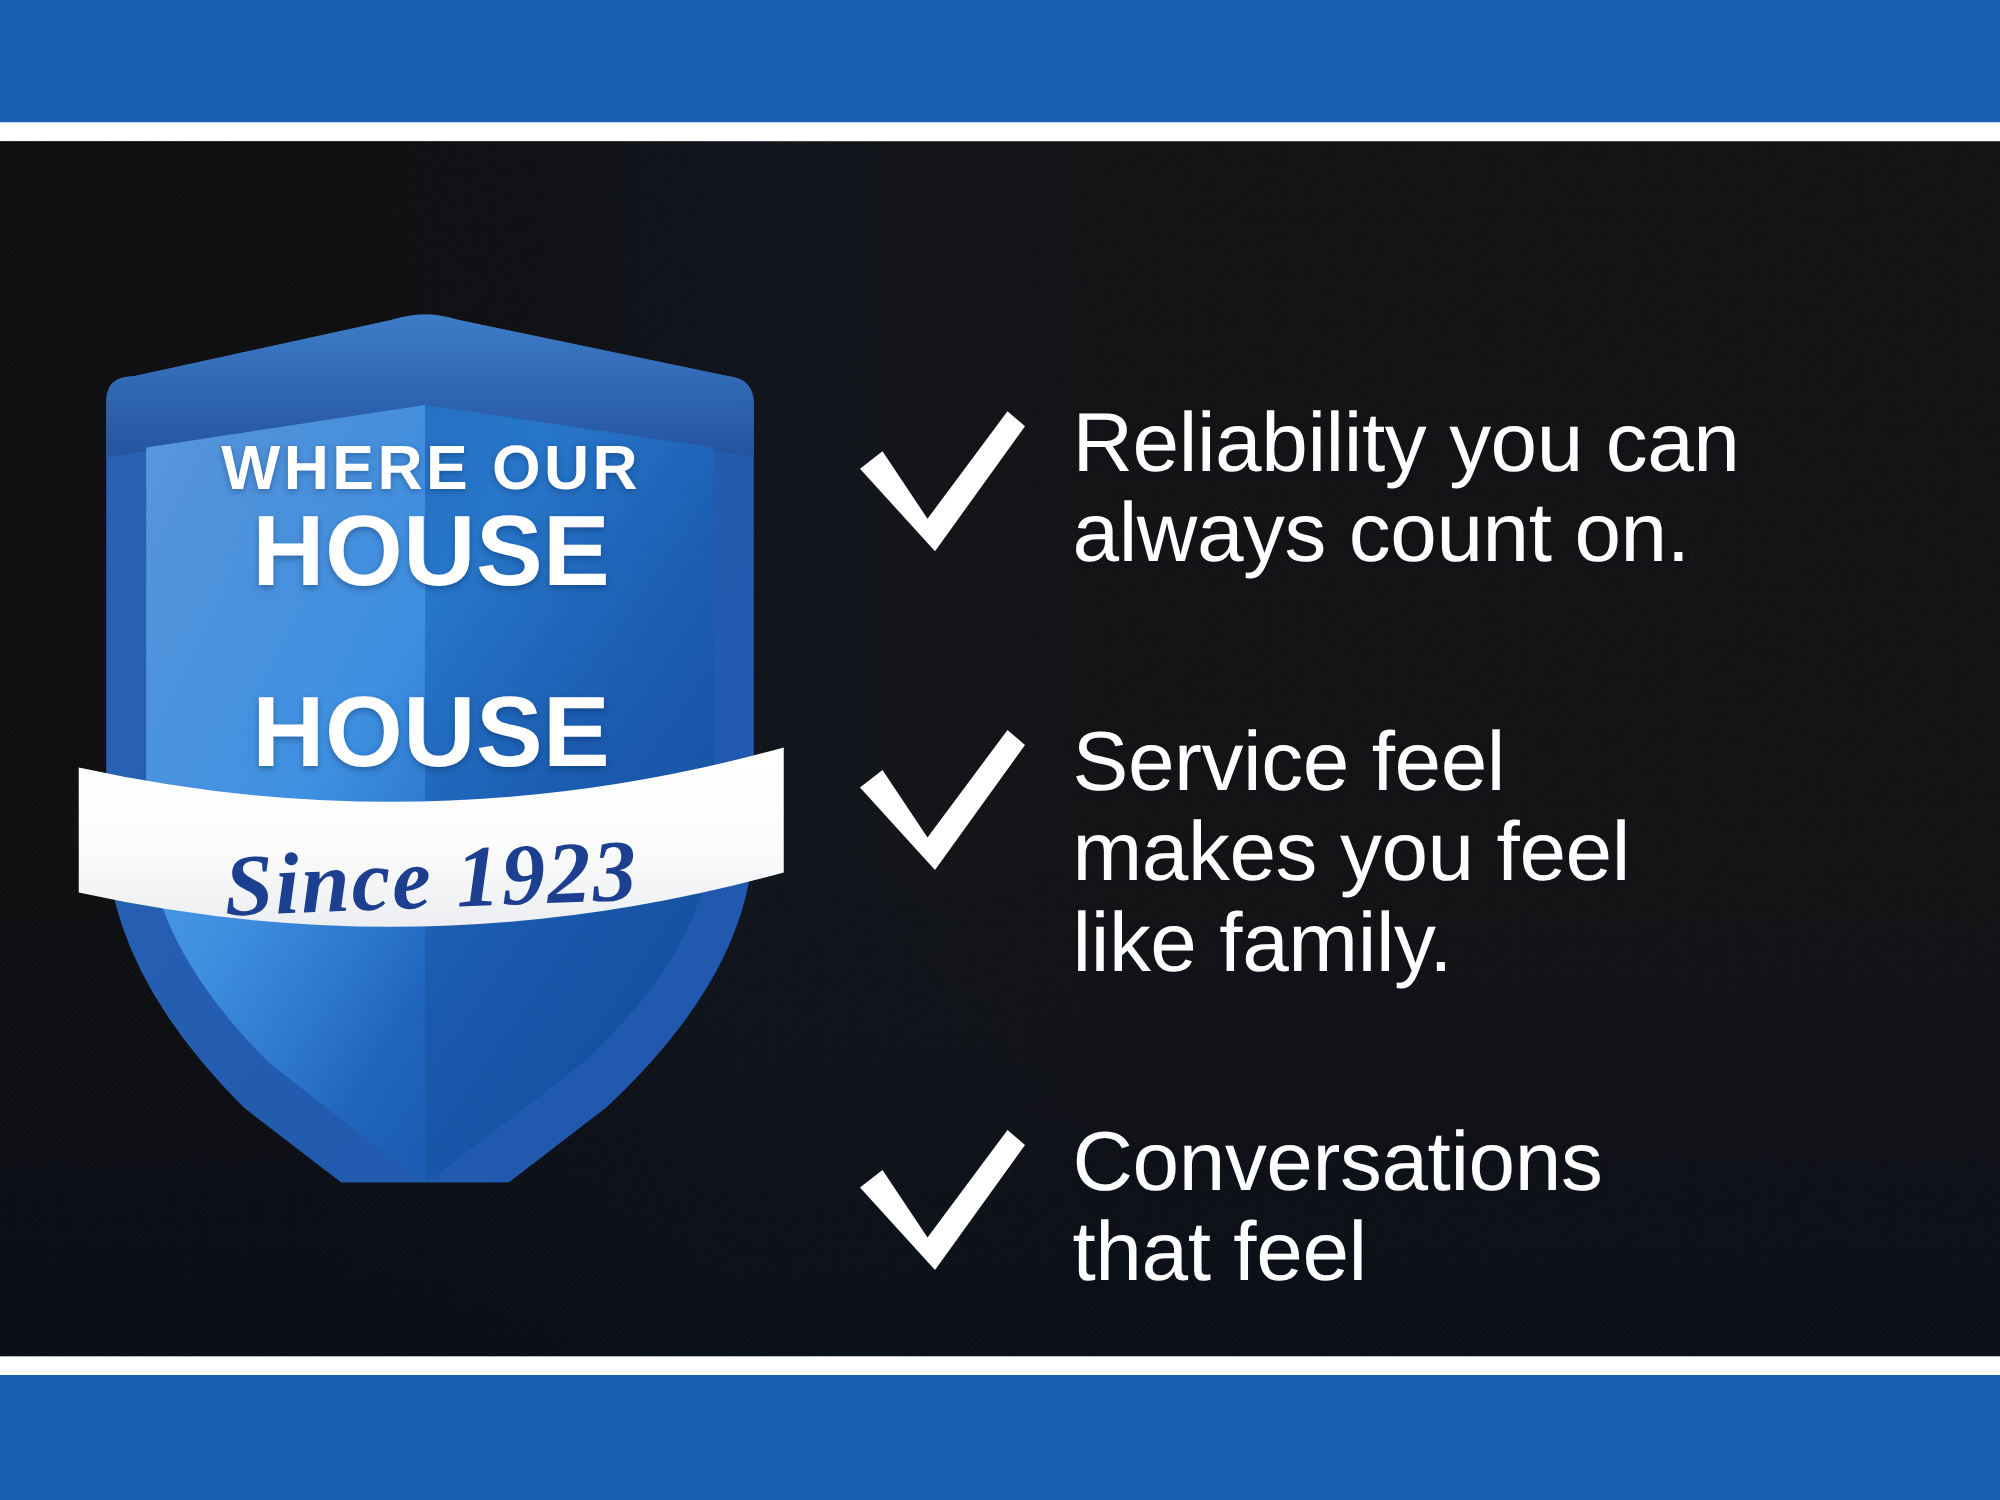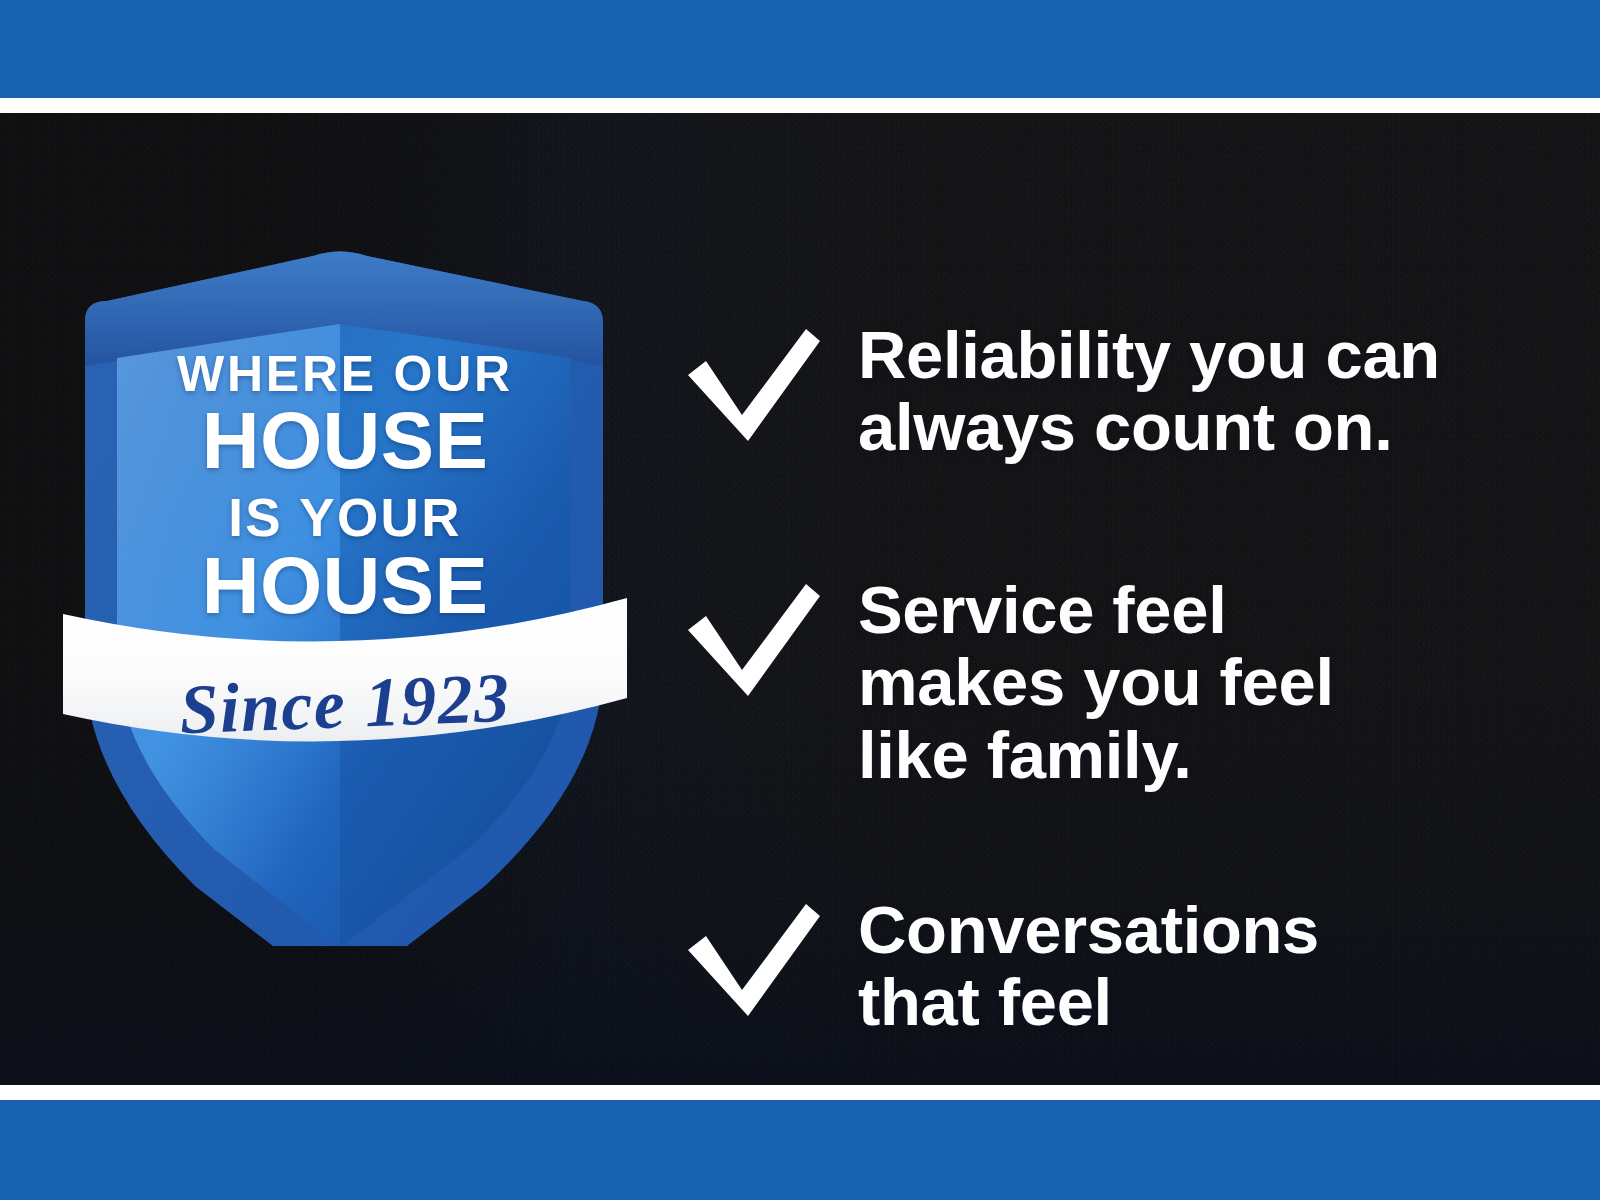"Reliability you can" .btext { font-weight: bold -> normal }
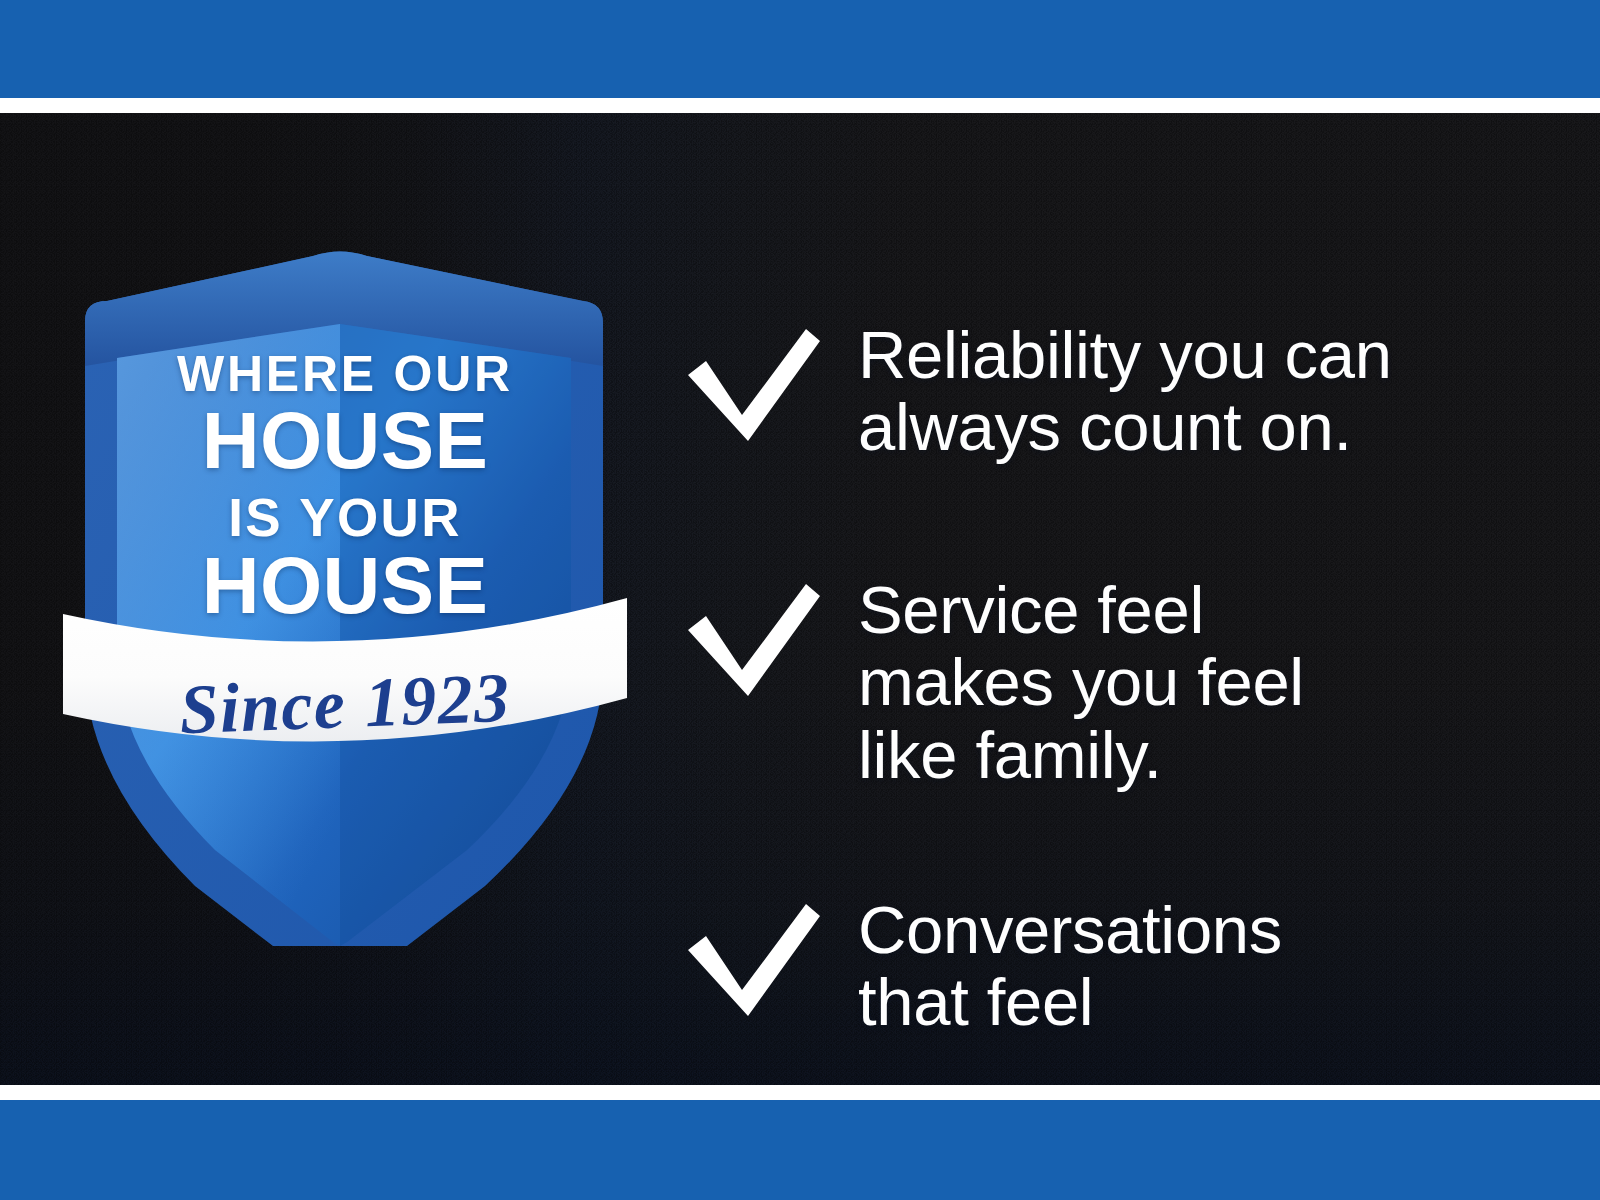"IS YOUR" div.shieldtxt { html: <div>IS YOUR</div> -> none }
